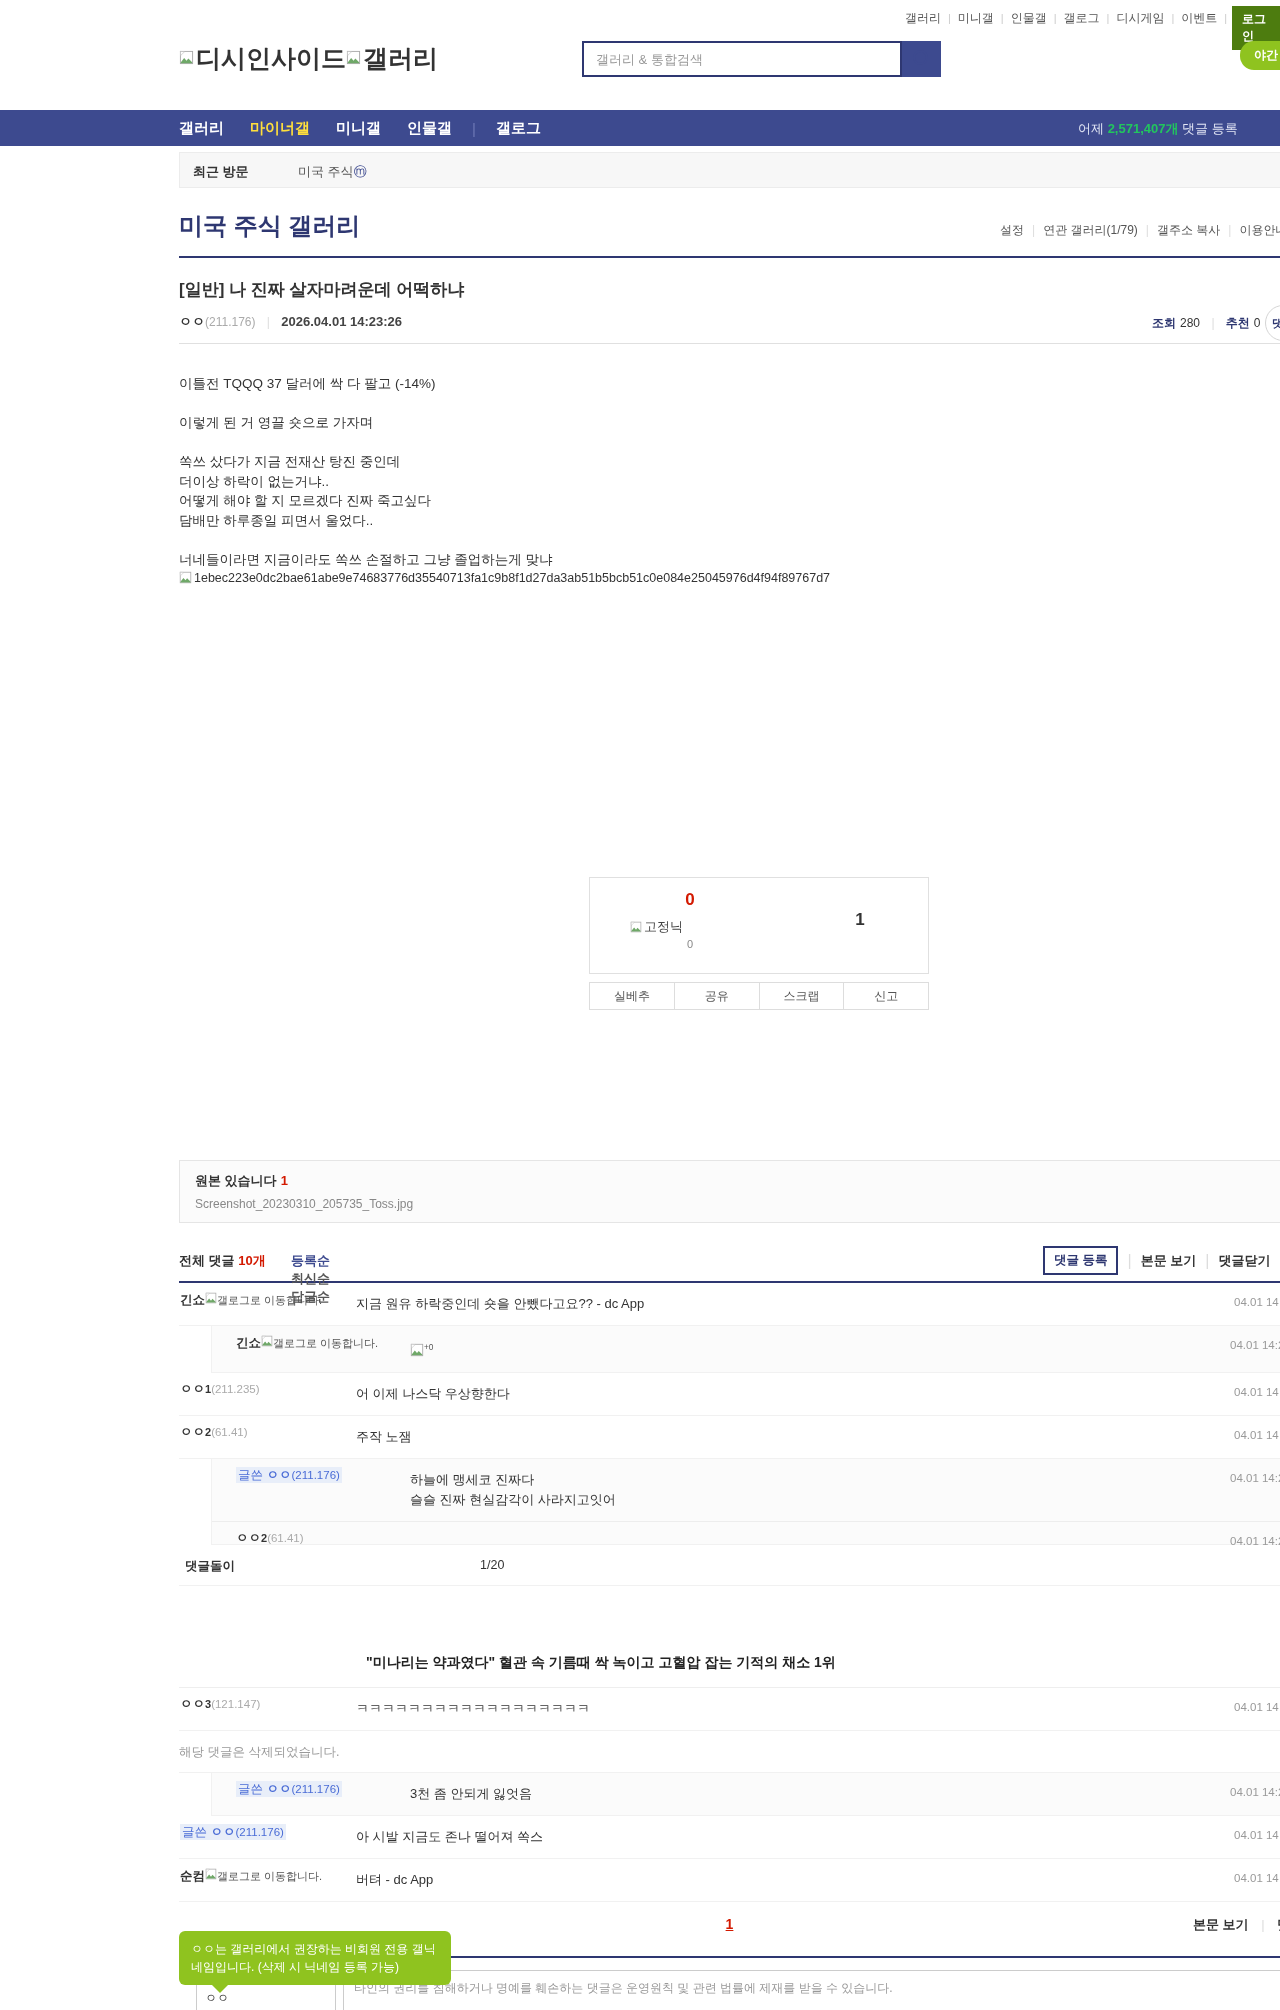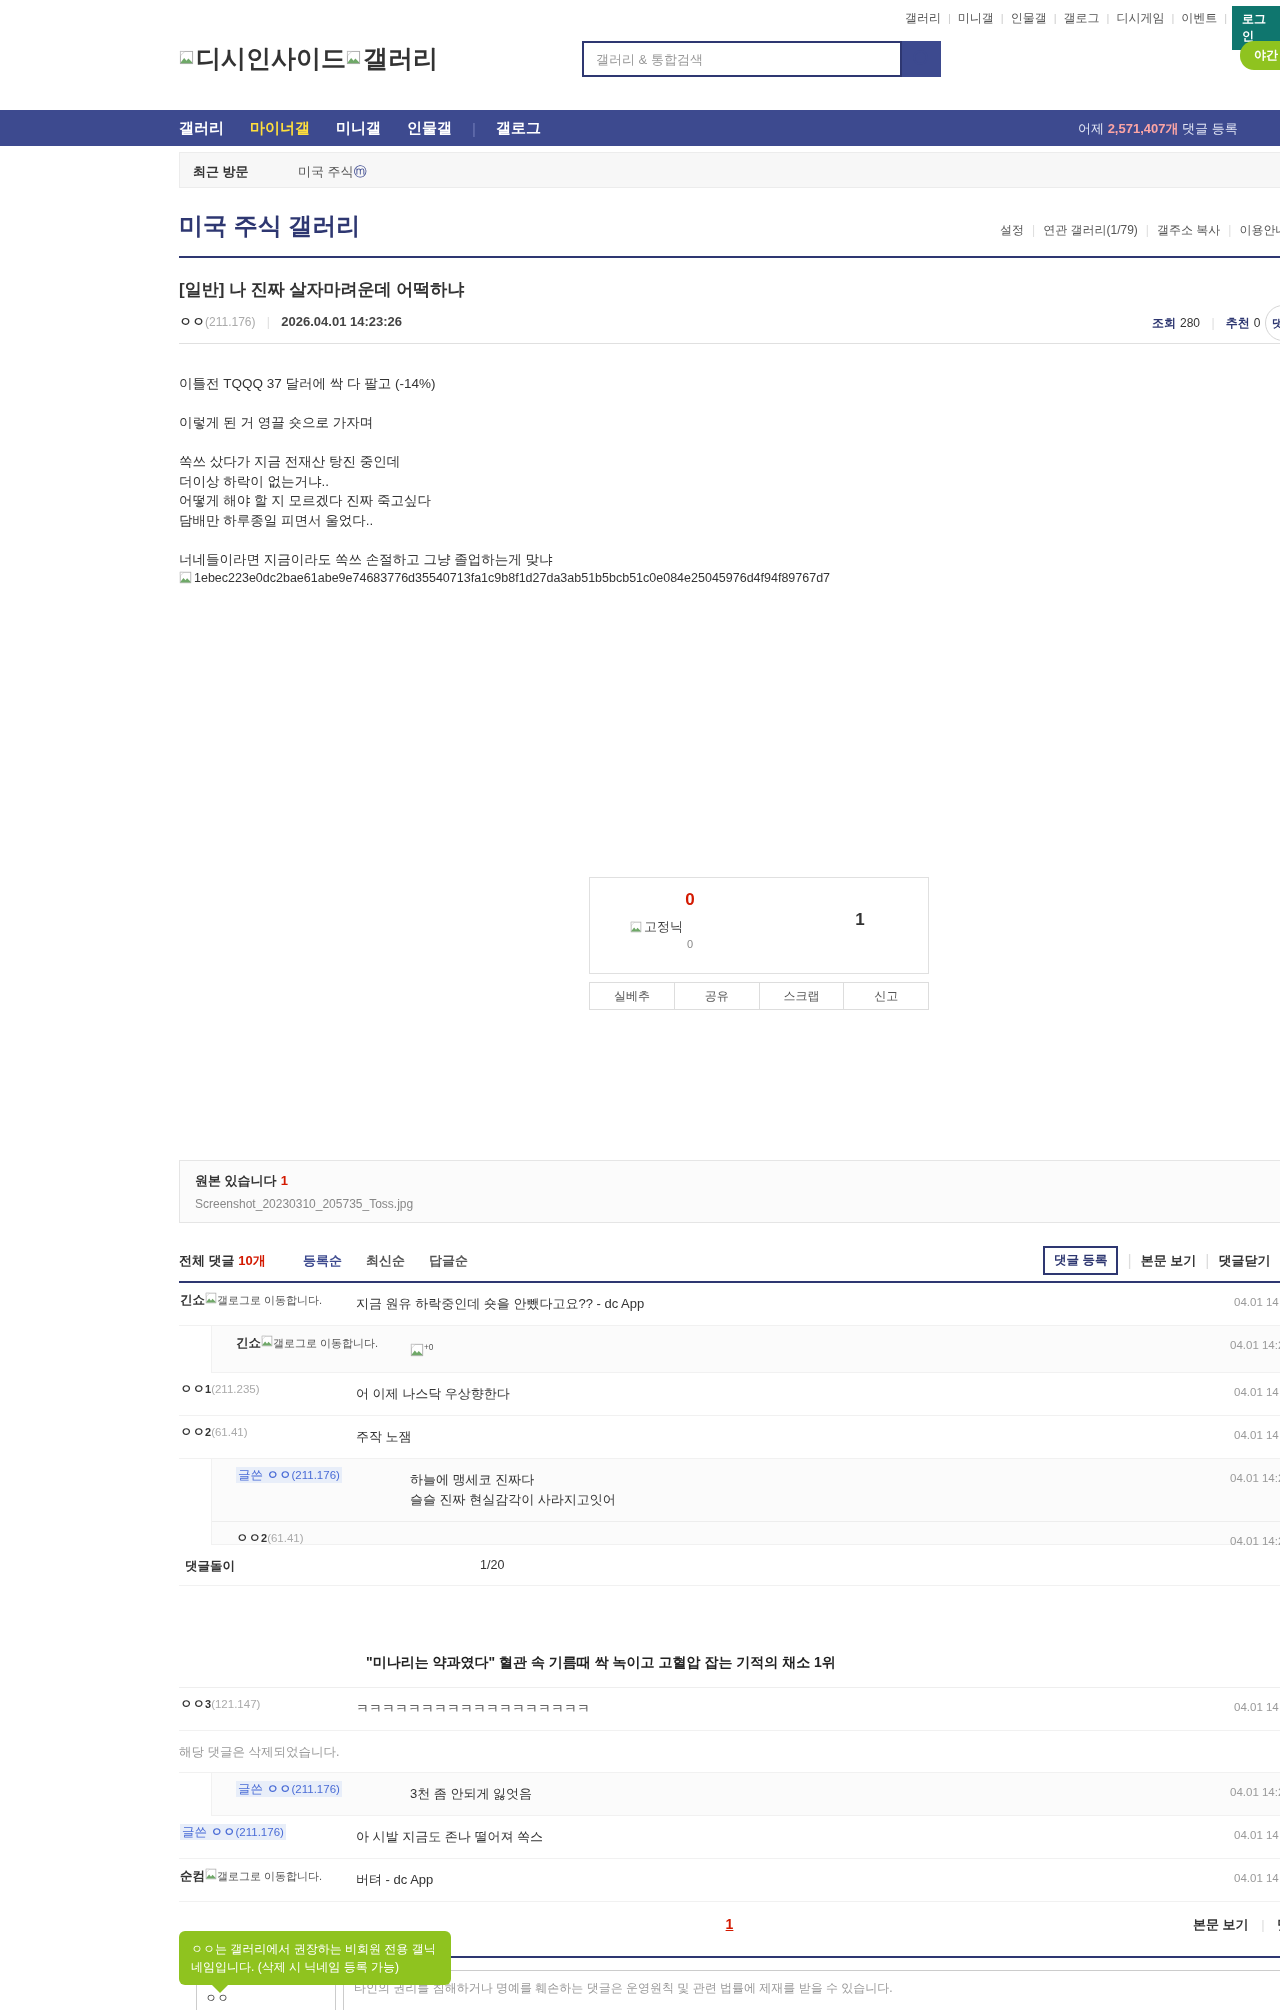"로그인" .login-btn { background: #0f766e -> #4d7c0f }
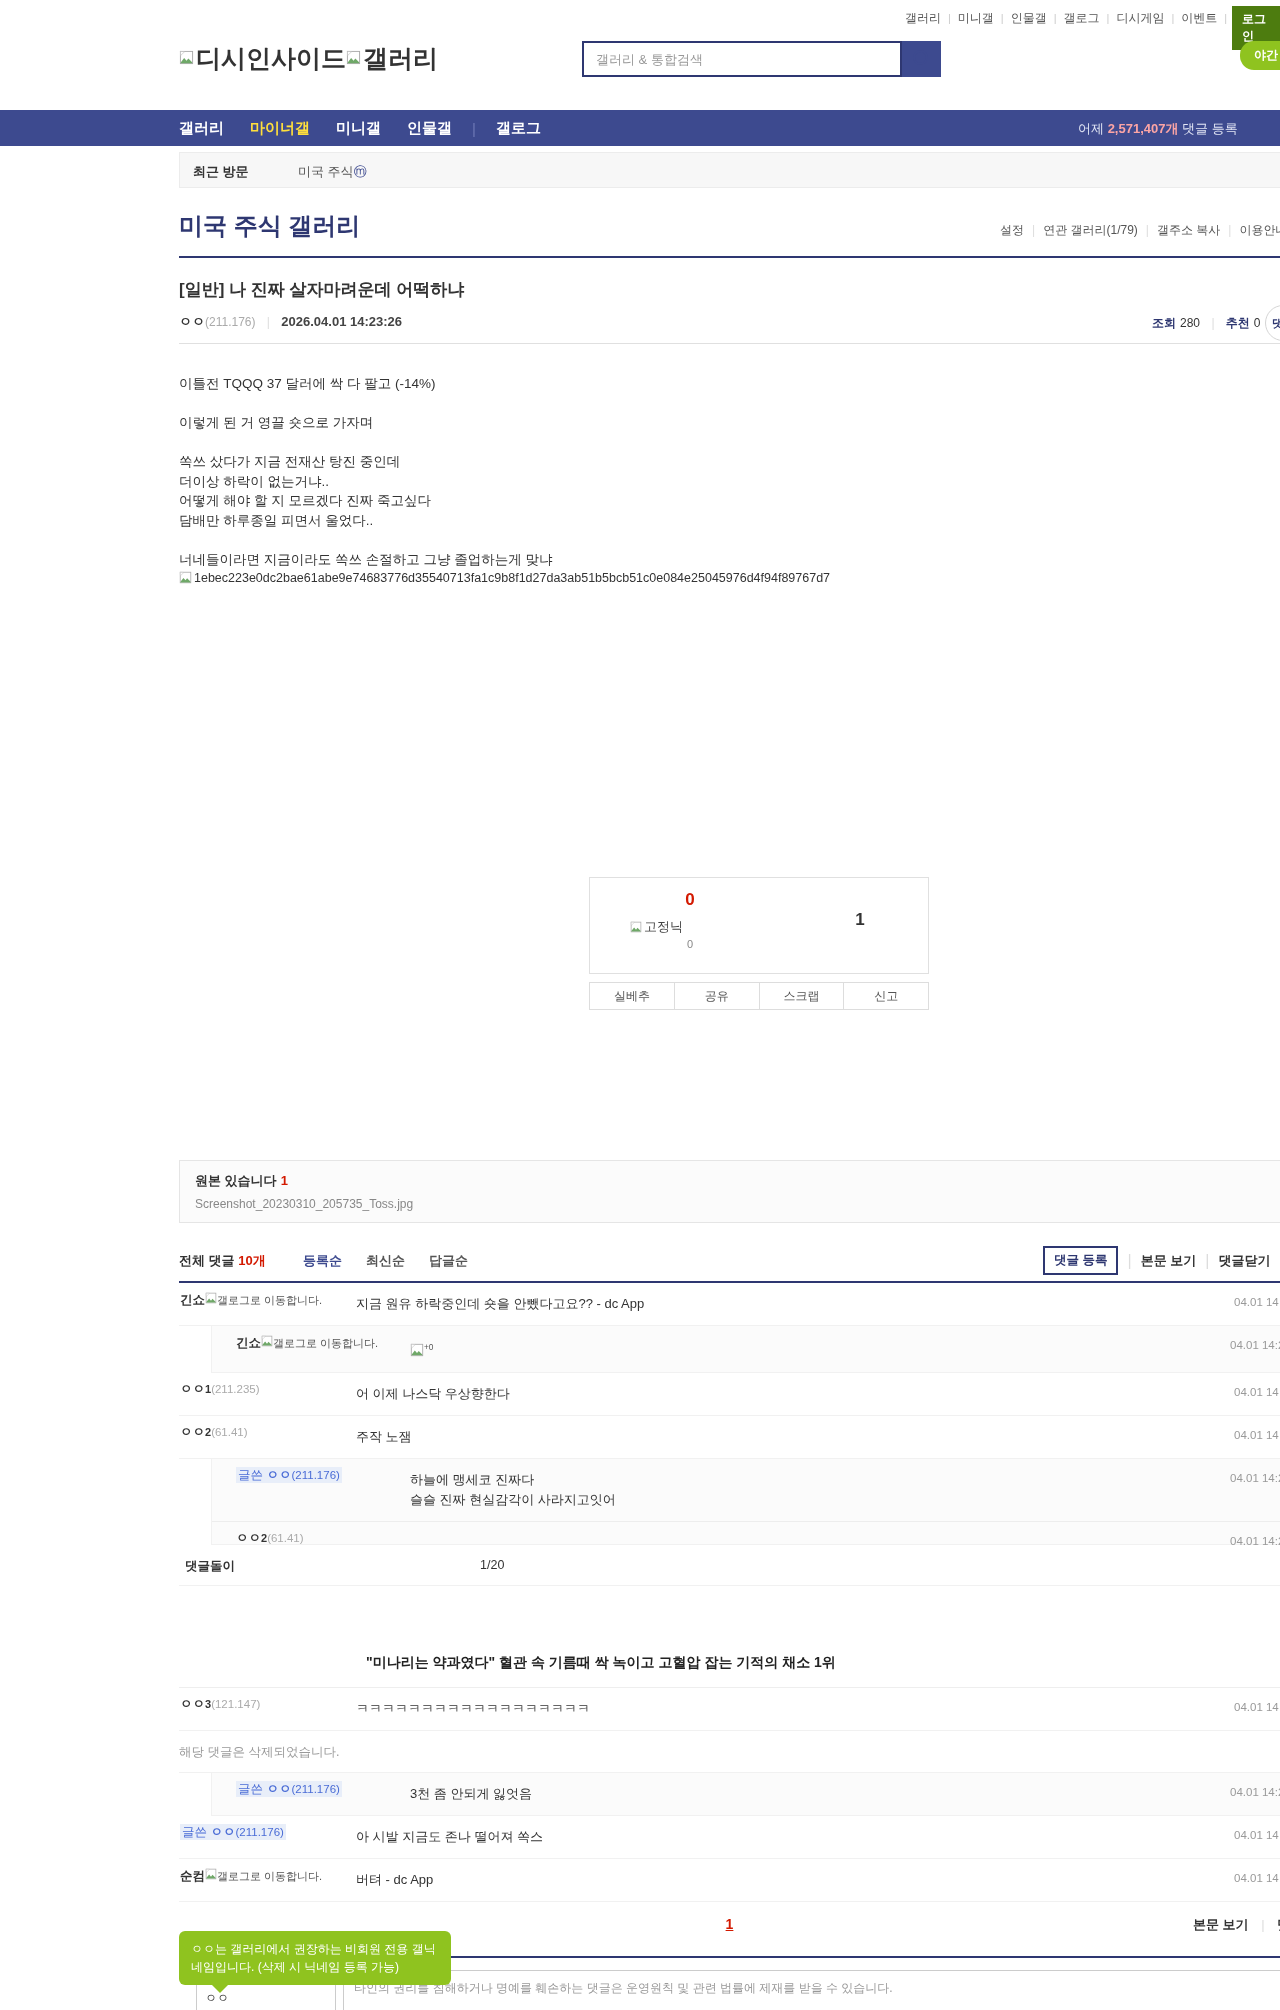"2,571,407개" .nav-right b { color: #fca5a5 -> #22c55e }
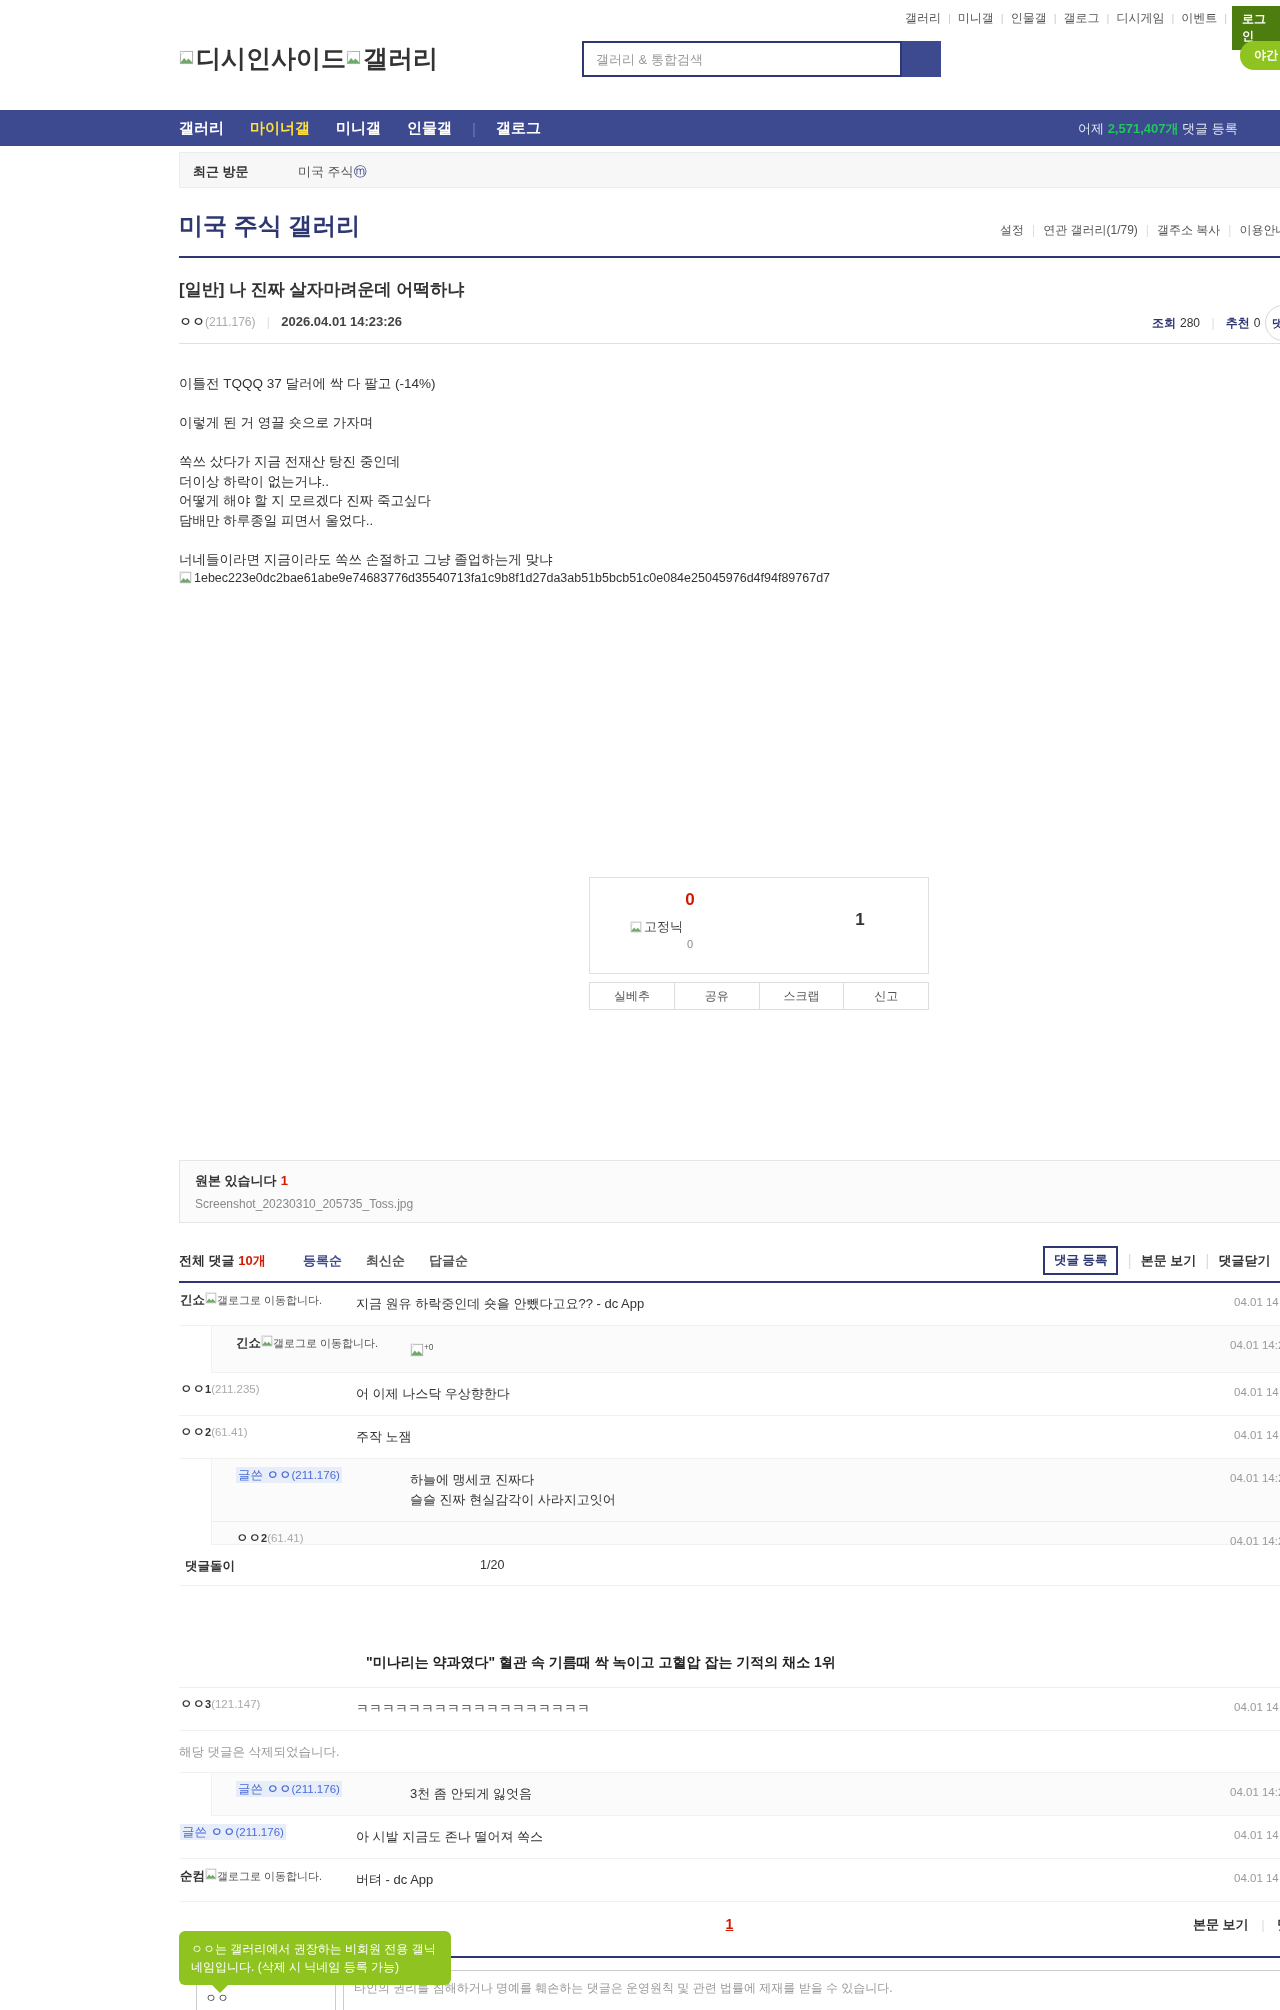"등록순" .ch-sorts { flex-direction: none -> column; left: 124px -> 112px }
